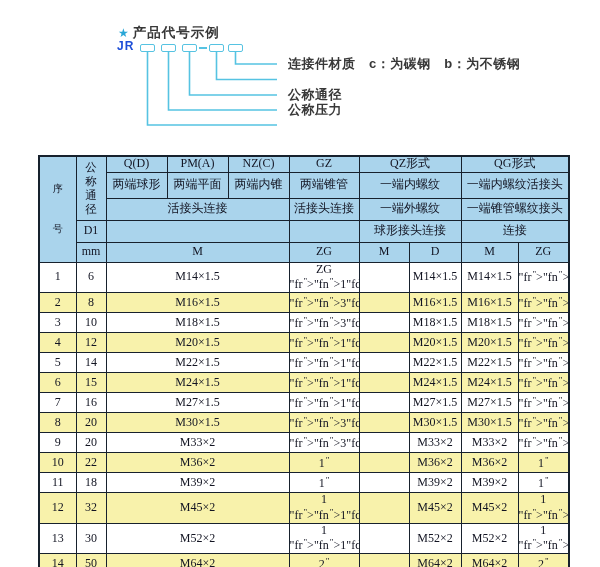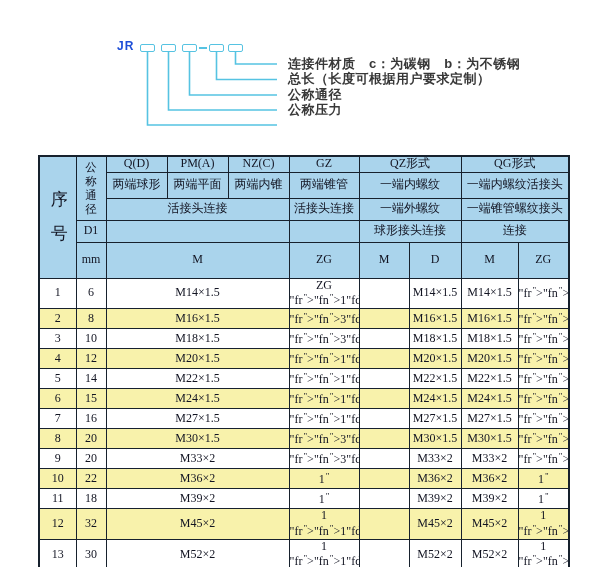"★ 产品代号示例" div.dg-title { html: none -> <div> <span>★</span><span>产品代号示例</span> </div> }
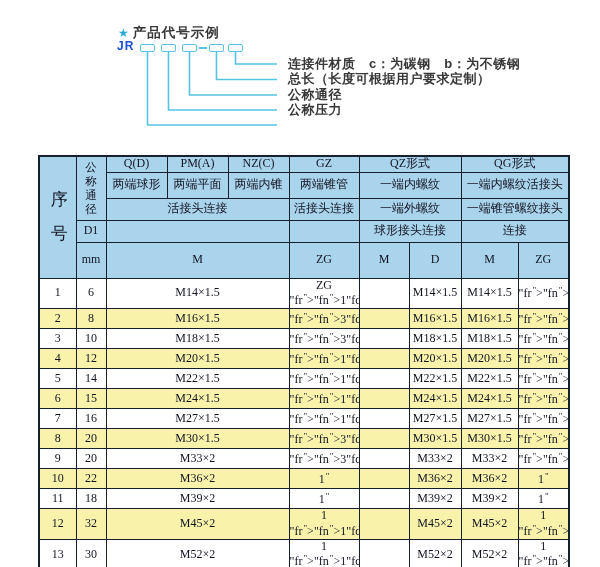"总长（长度可根据用户要求定制）" div.lbl { html: <div>总长（长度可根据用户要求定制）</div> -> none }
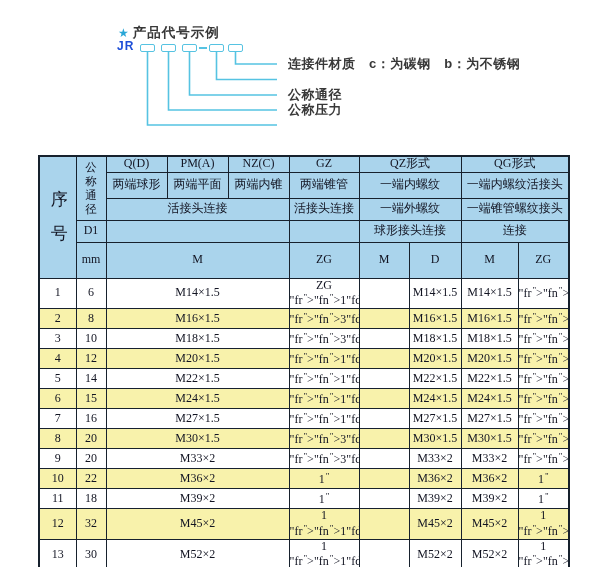"序号" .seqv { font-size: 17px -> 10px; line-height: 34px -> 40px }
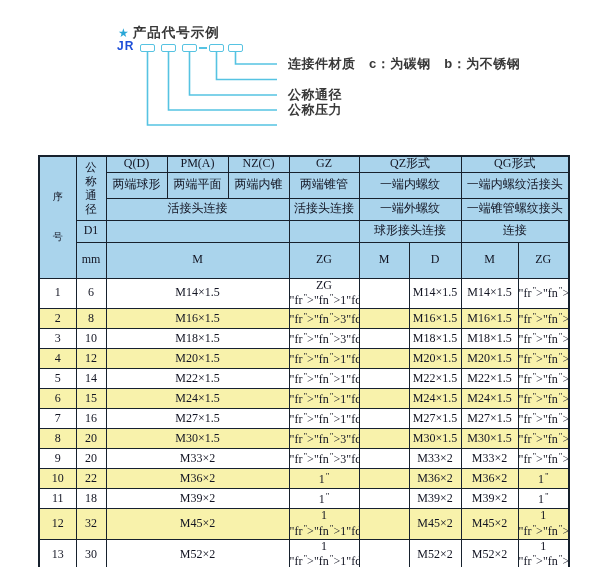"mm" thead tr:nth-child(5) { height: 36px -> 20px }
